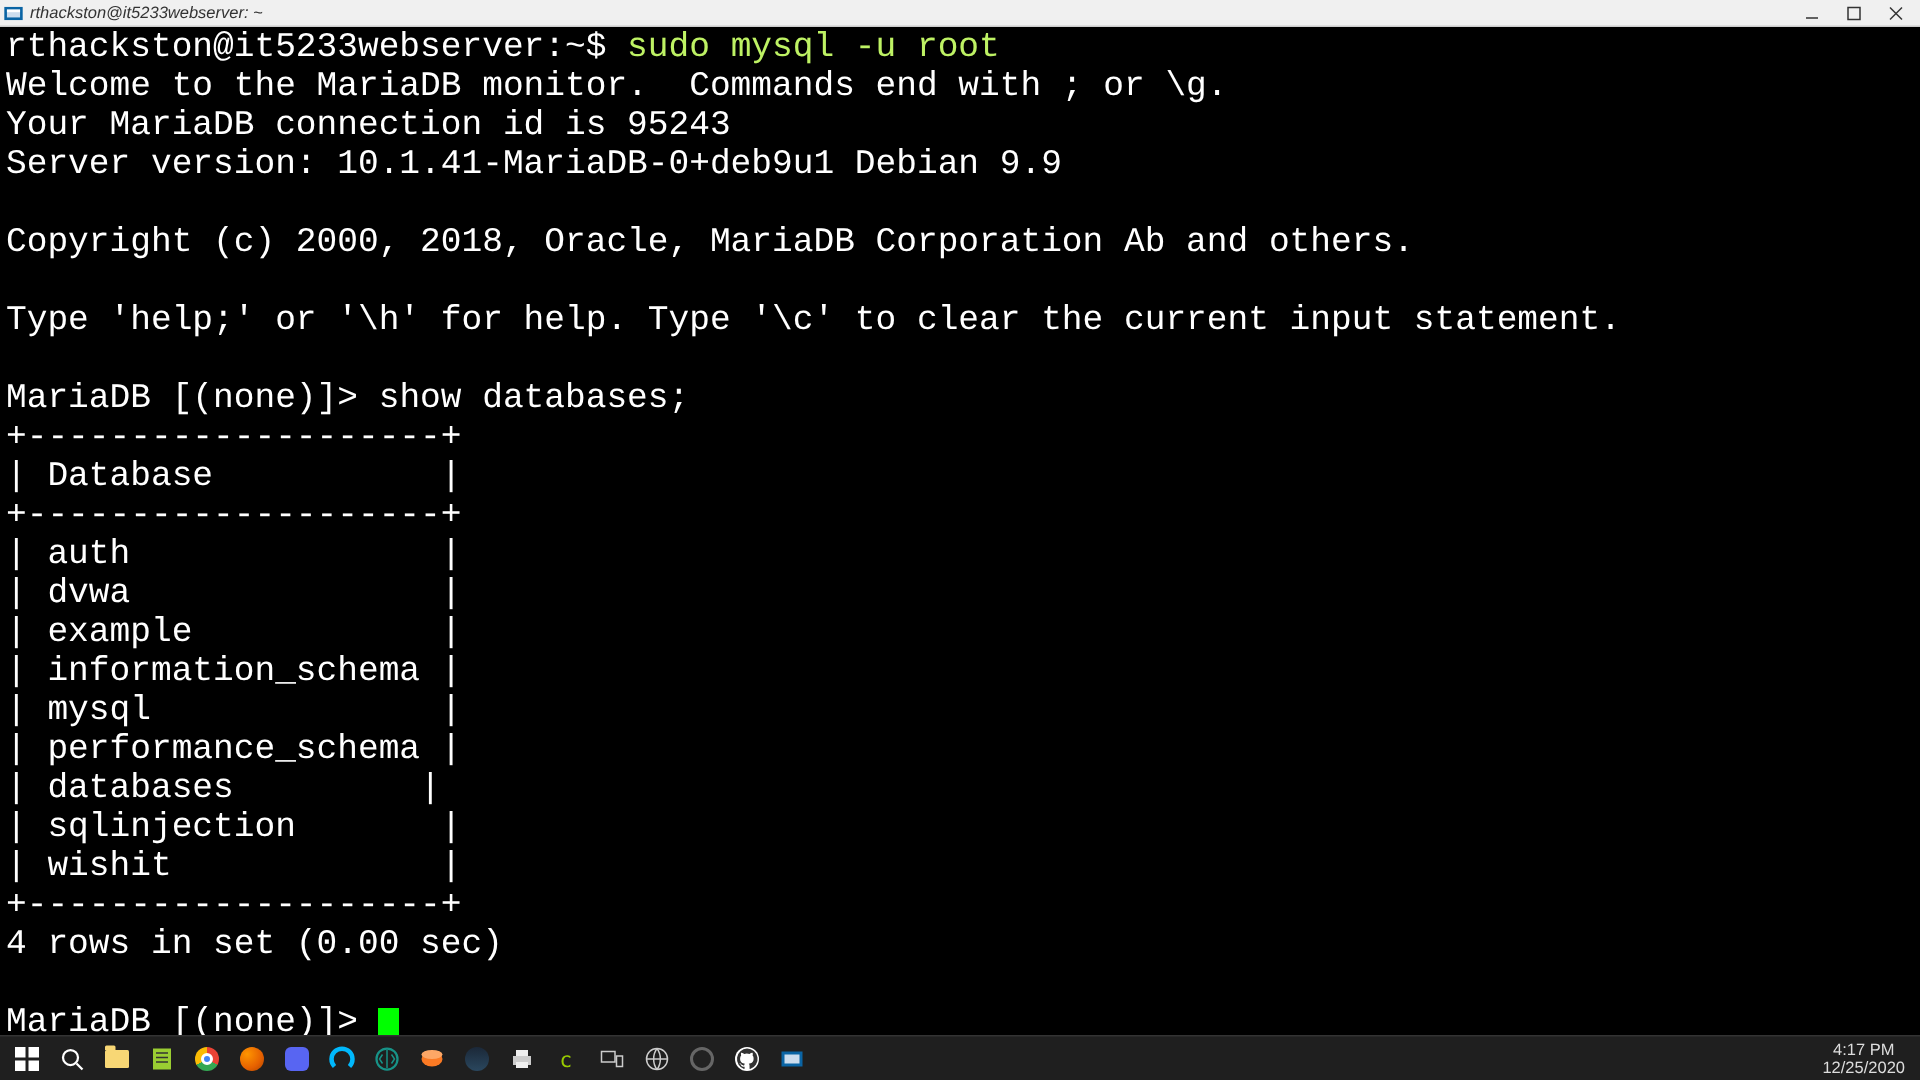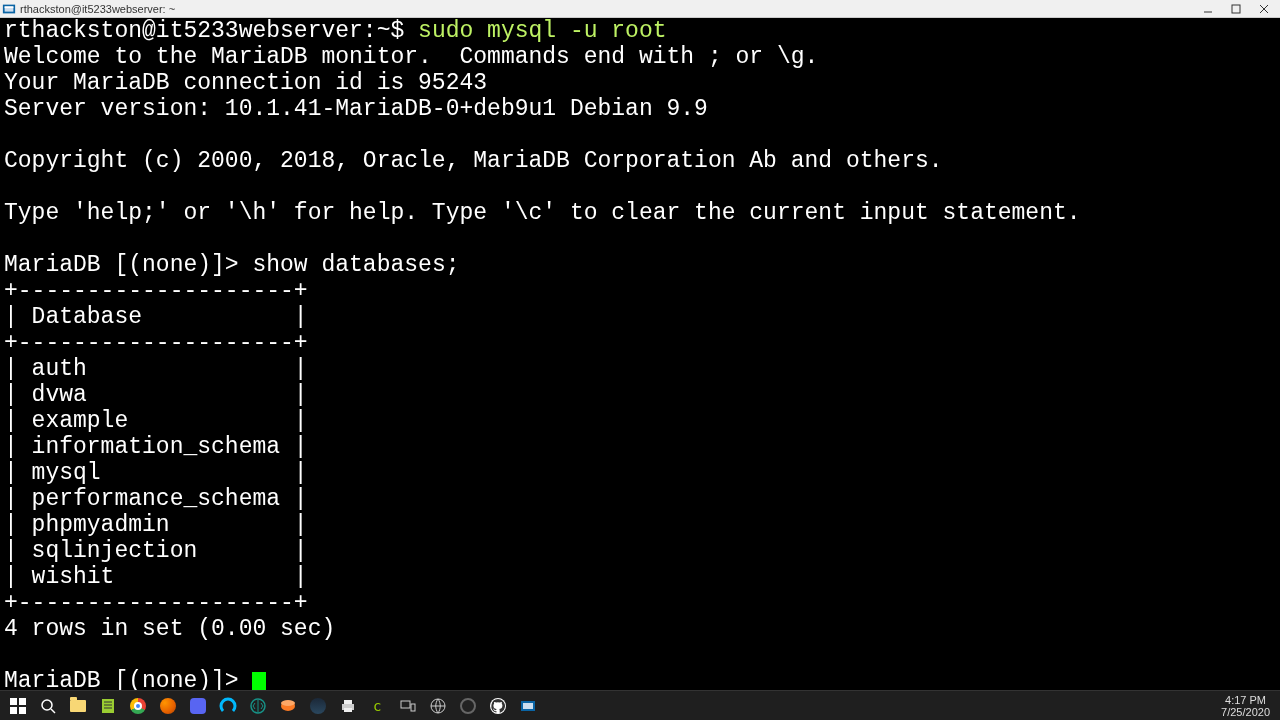"rthackston@it5233webserver: ~" .titlebar .title { font-style: none -> italic }
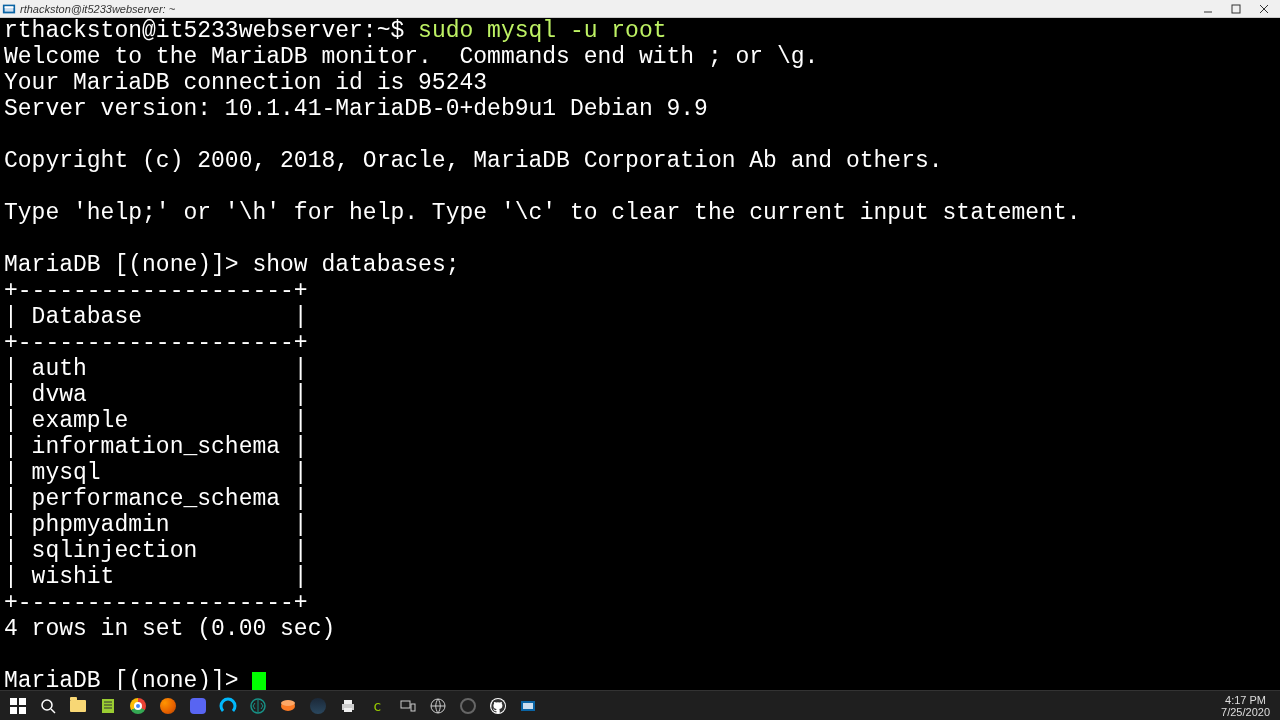"| phpmyadmin |" span { text: phpmyadmin -> databases }
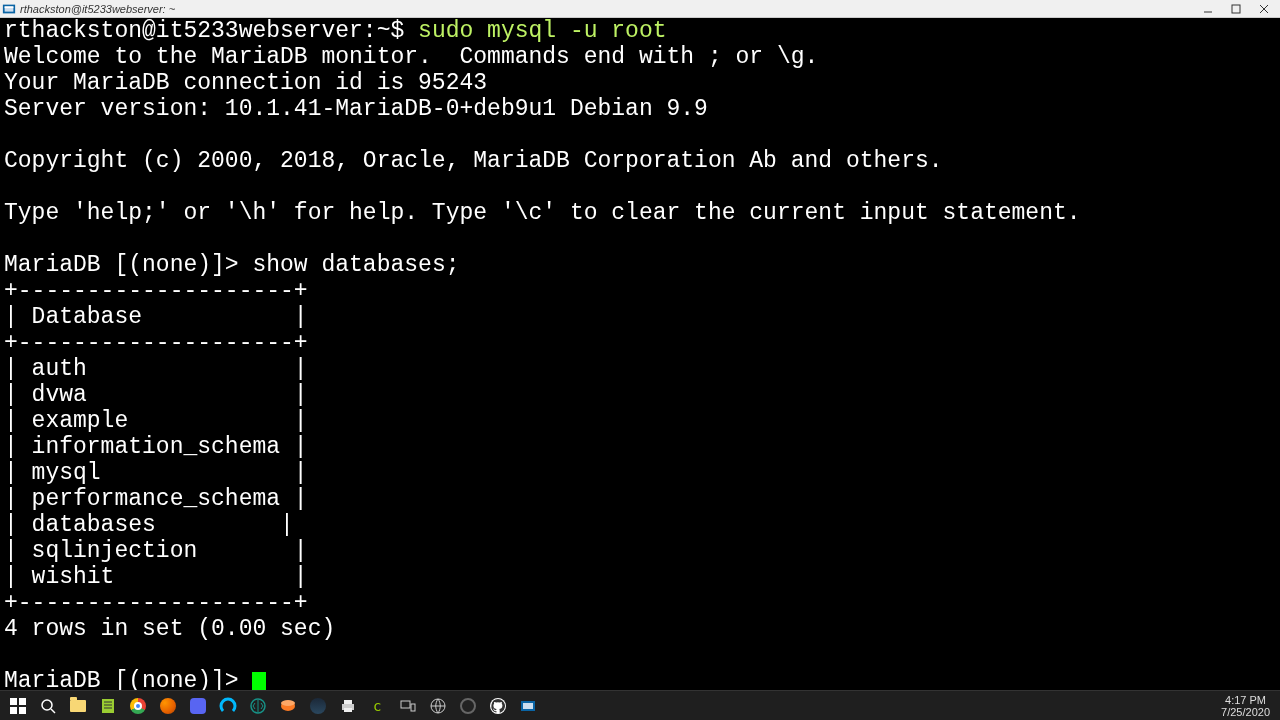"7/25/2020" div { text: 7/25/2020 -> 12/25/2020 }
